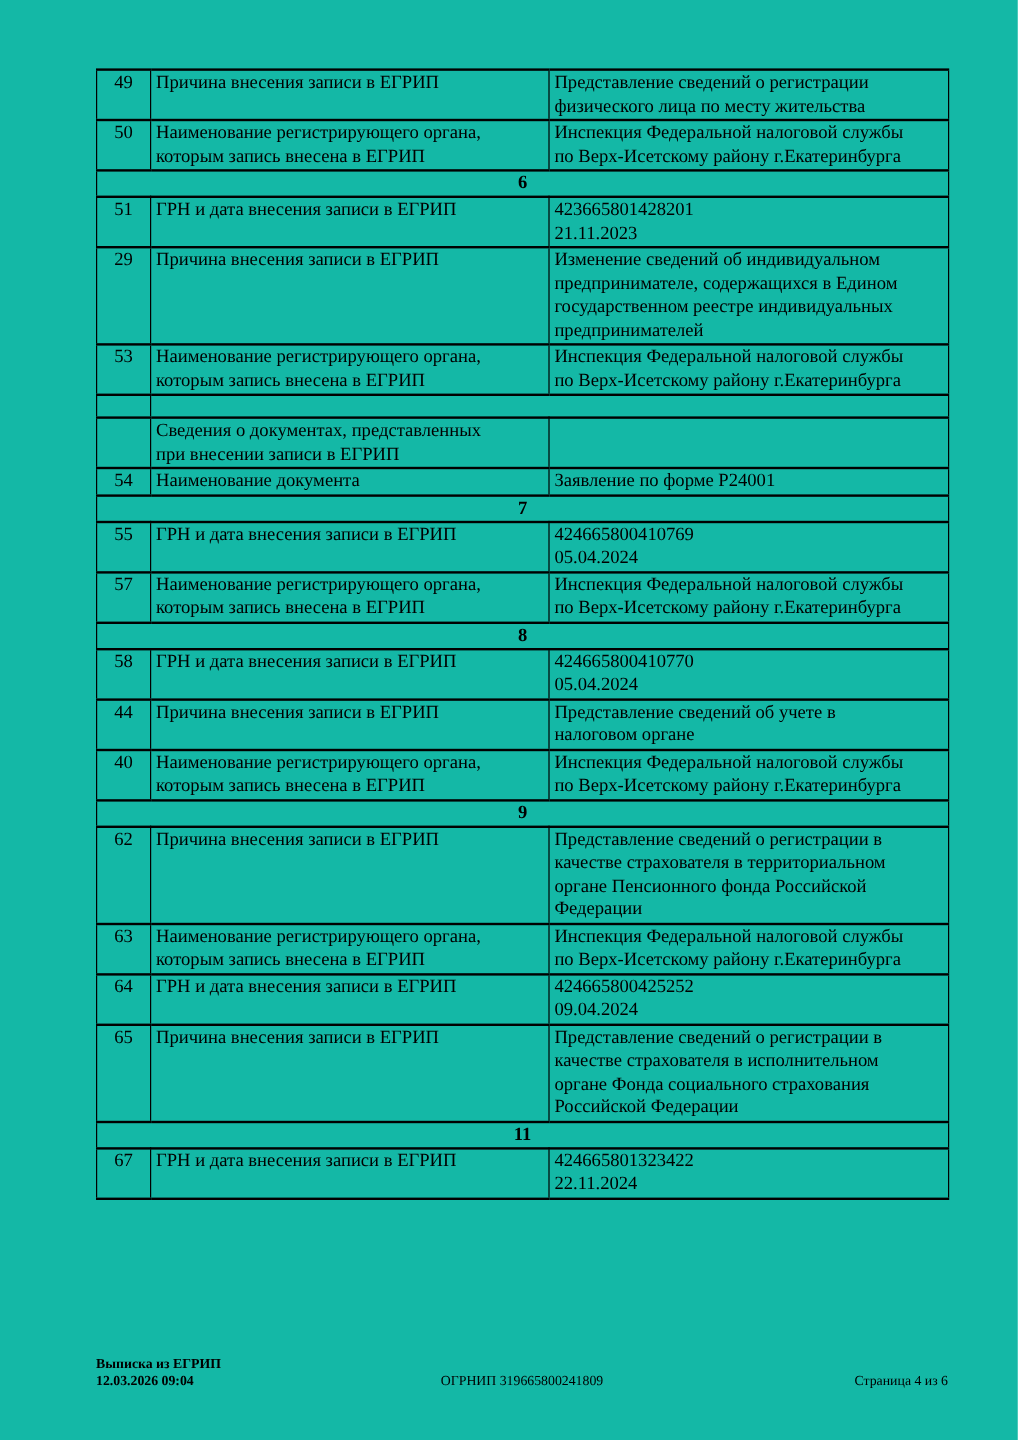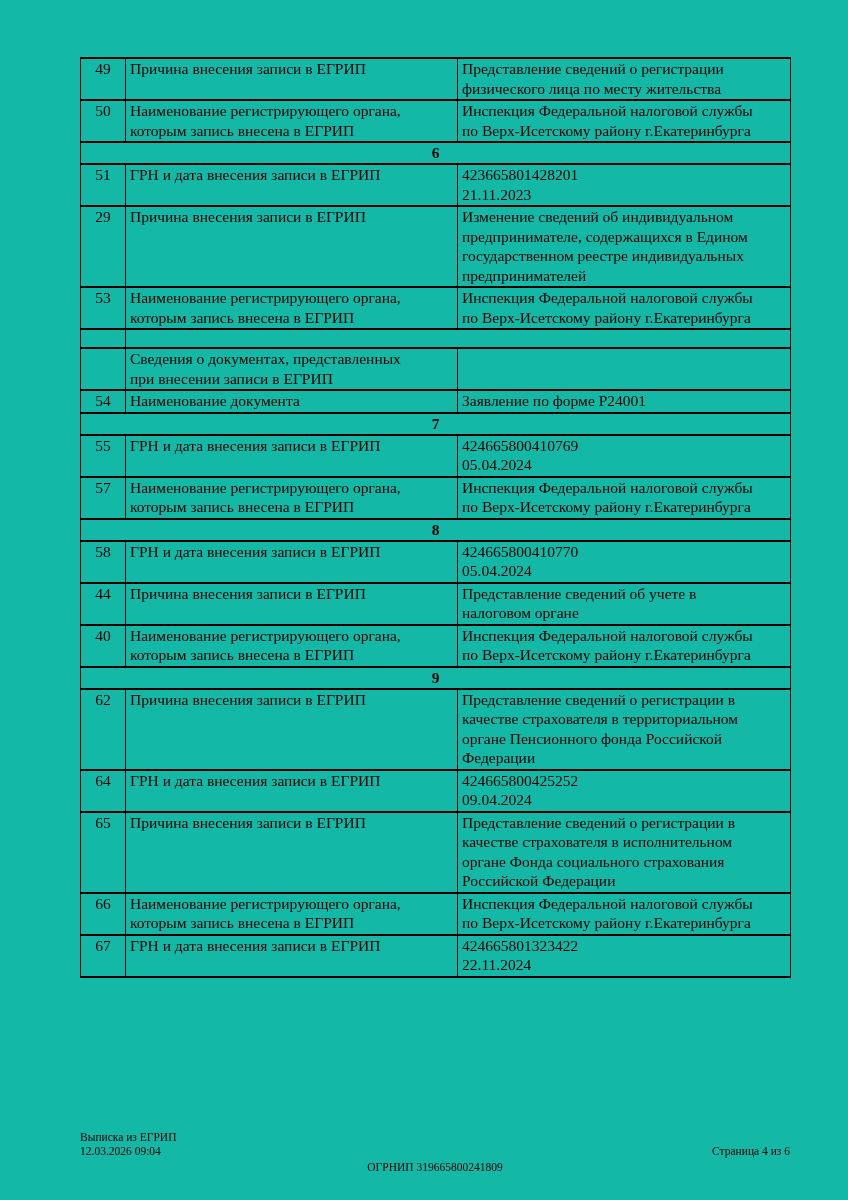"63" tr { html: none -> <tr> <td>63</td> <td>Наименование регистрирующего органа, которым запись внесена в ЕГРИП</td> <td>Инспекция Федеральной налоговой службы по Верх-Исетскому району г.Екатеринбурга</td> </tr> }
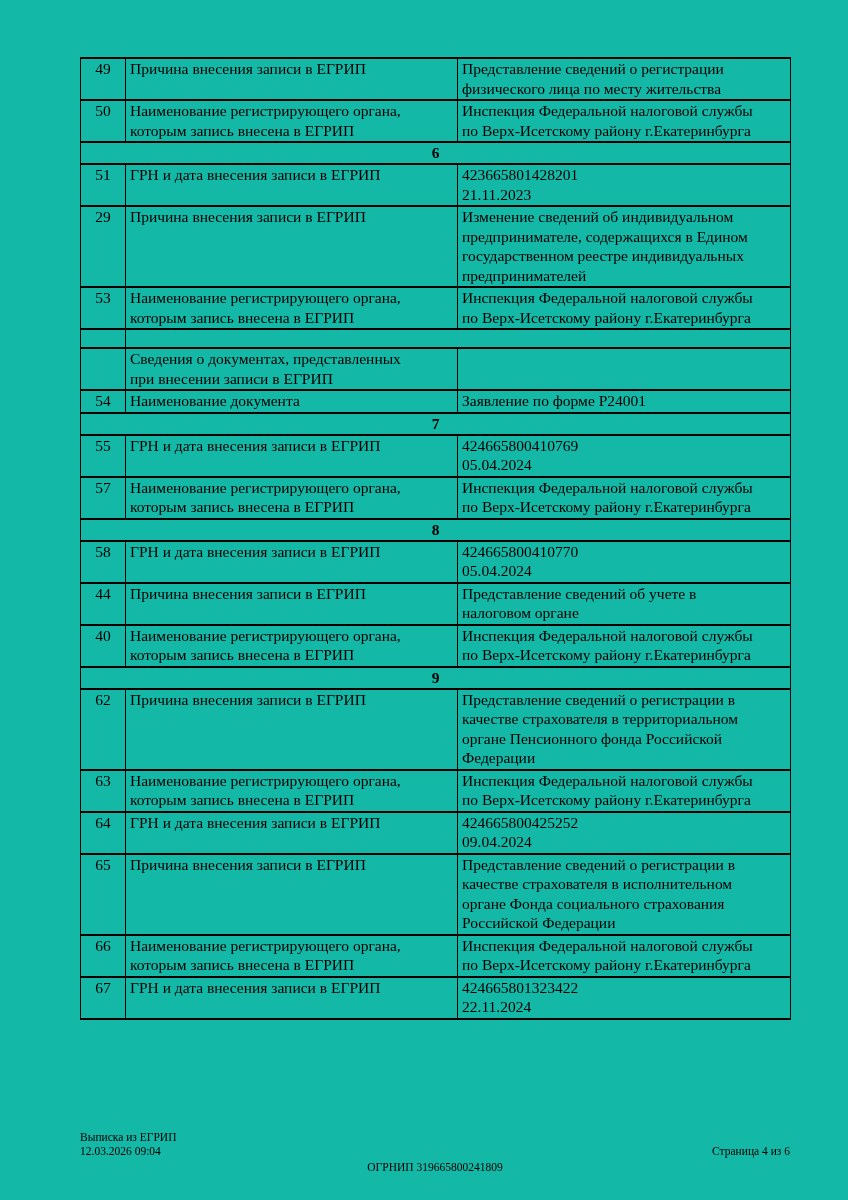"66" tr { html: <tr> <td>66</td> <td>Наименование регистрирующего органа, которым запись внесена в ЕГРИП</td> <td>Инспекция Федеральной налоговой службы по Верх-Исетскому району г.Екатеринбурга</td> </tr> -> none }
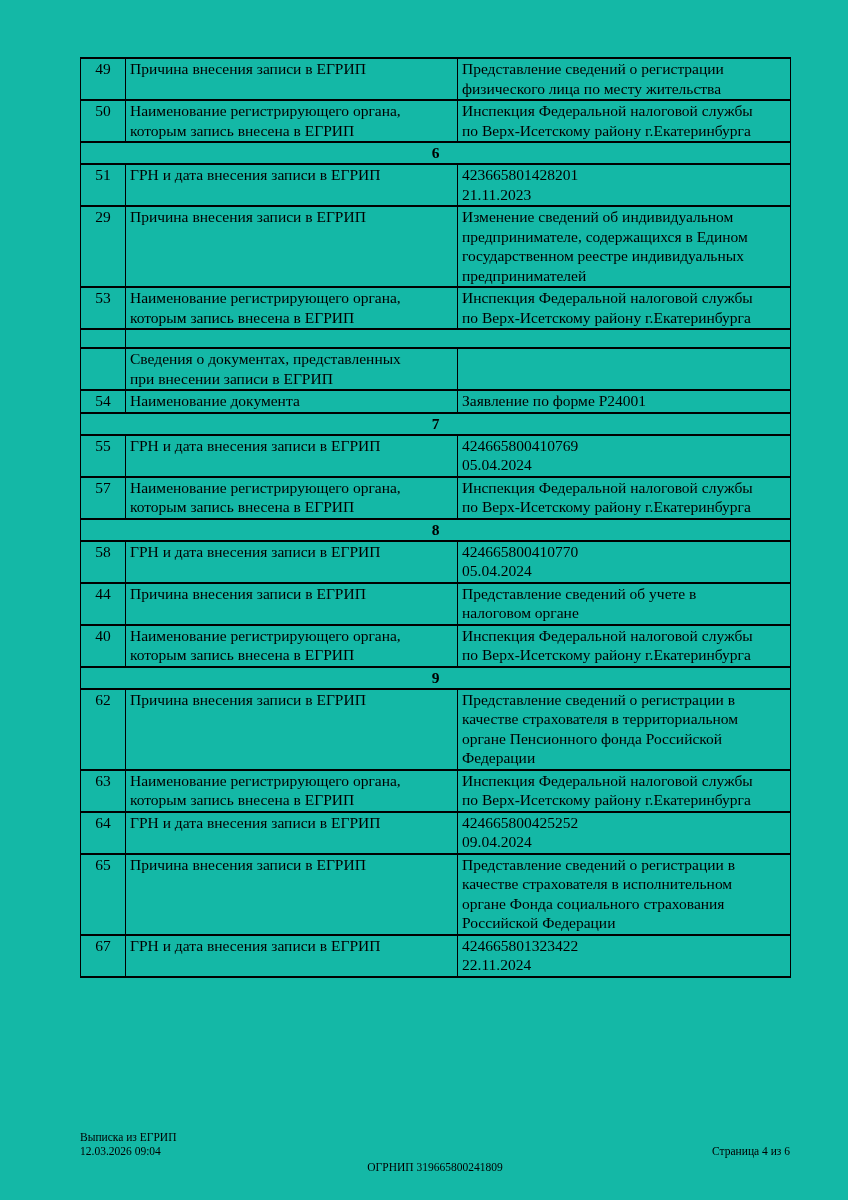"11" tr.section { html: none -> <tr> <td>11</td> </tr> }
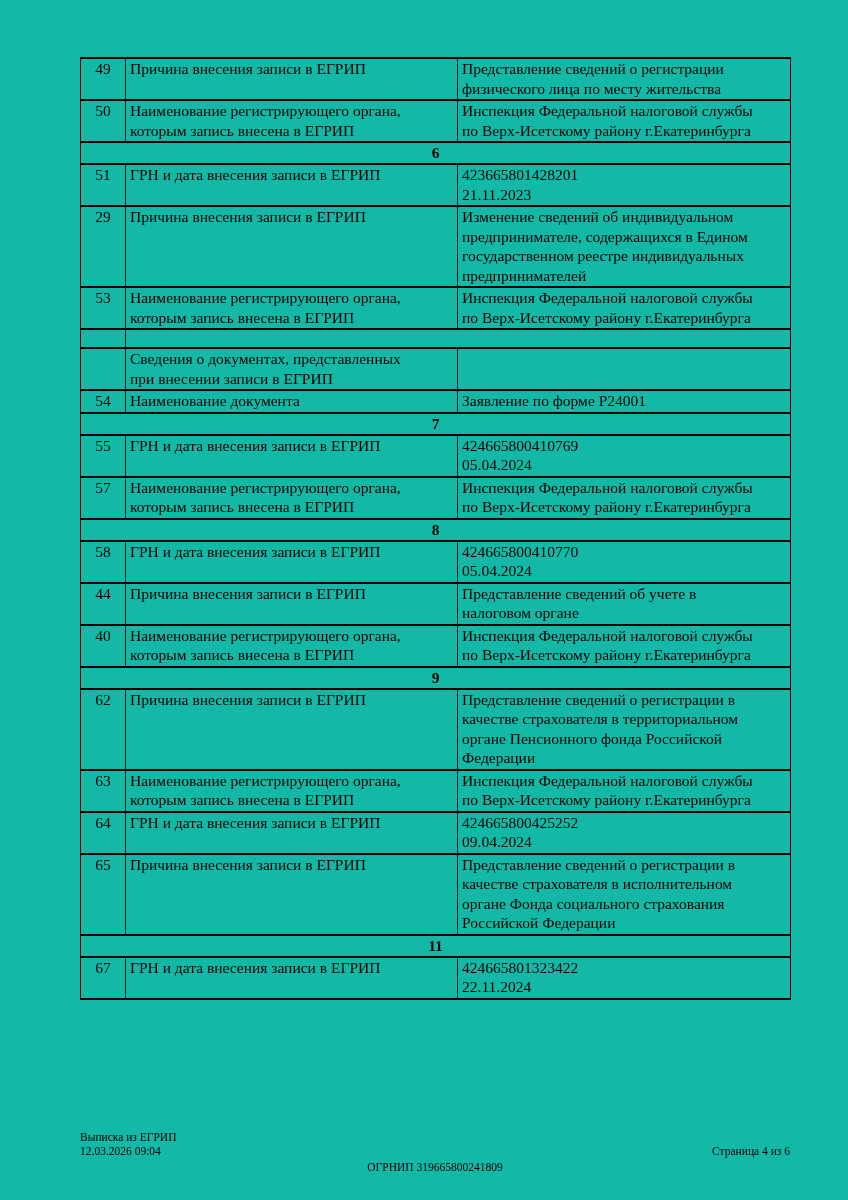"Выписка из ЕГРИП" .f-left { font-weight: none -> bold }
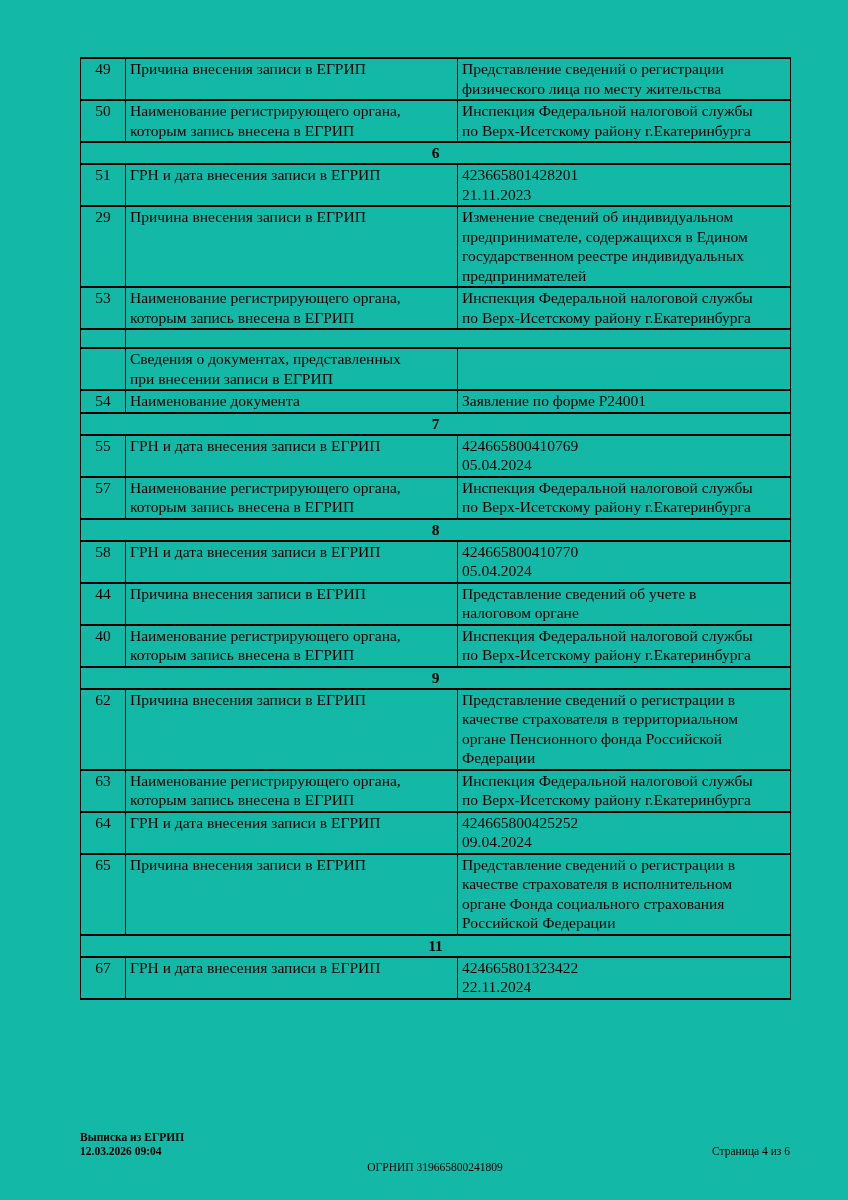"ОГРНИП 319665800241809" .f-center { margin-top: 16px -> none }
